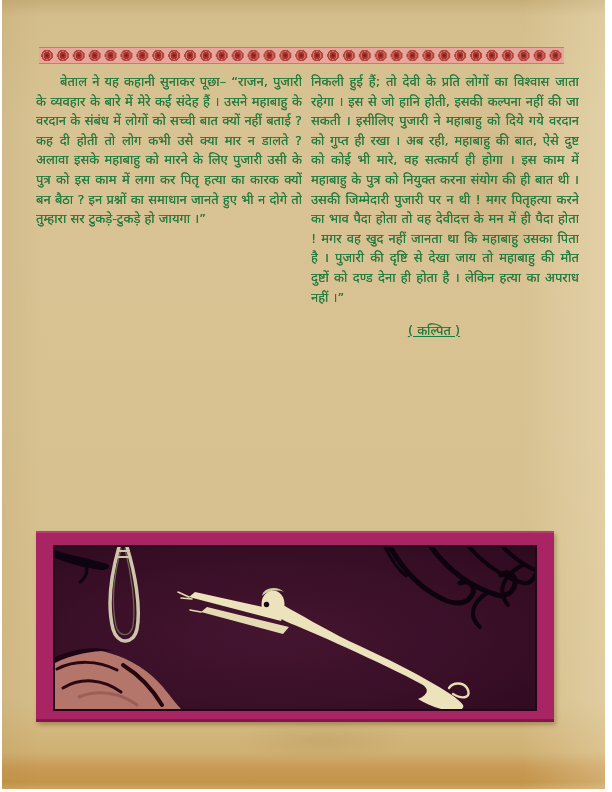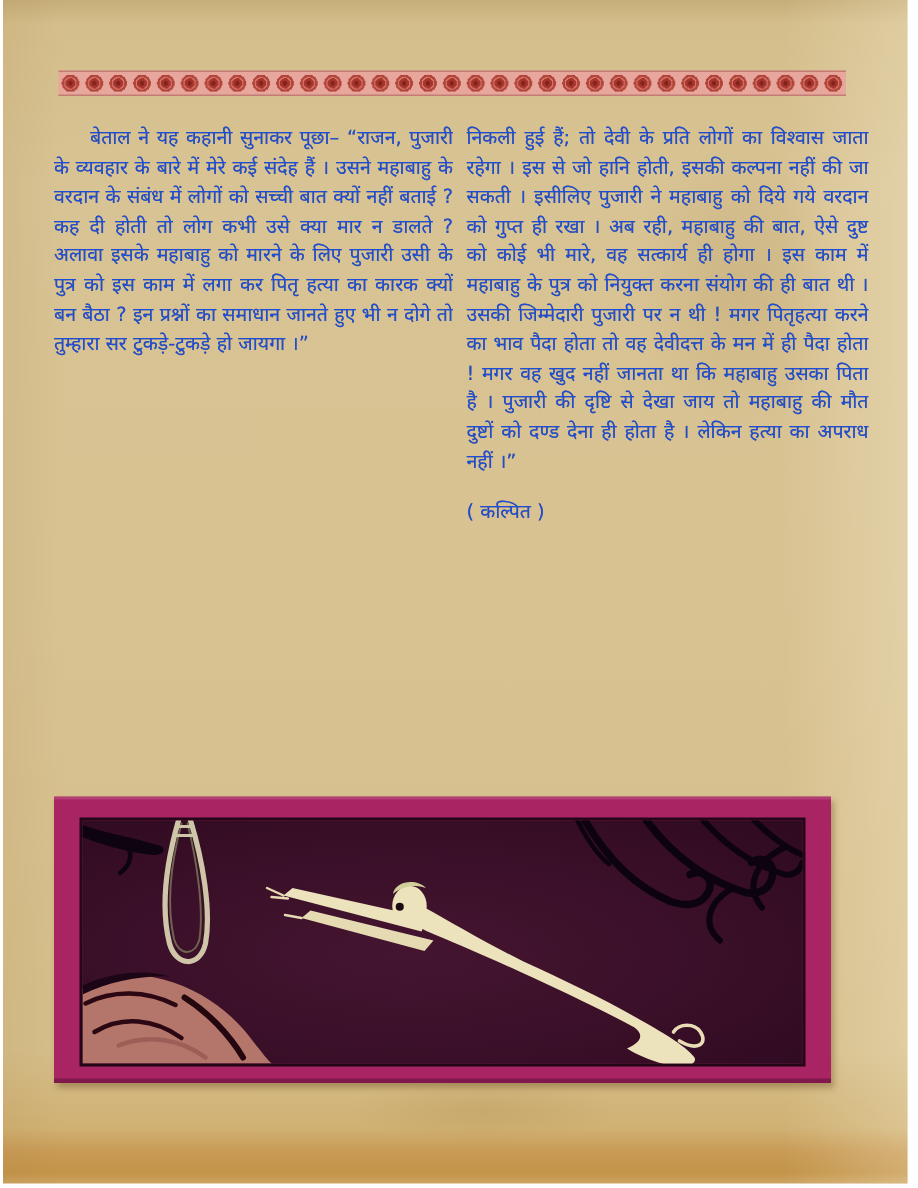"बेताल ने यह कहानी सुनाकर" .col { color: #1d4ed8 -> #15803d; top: 83px -> 72px }
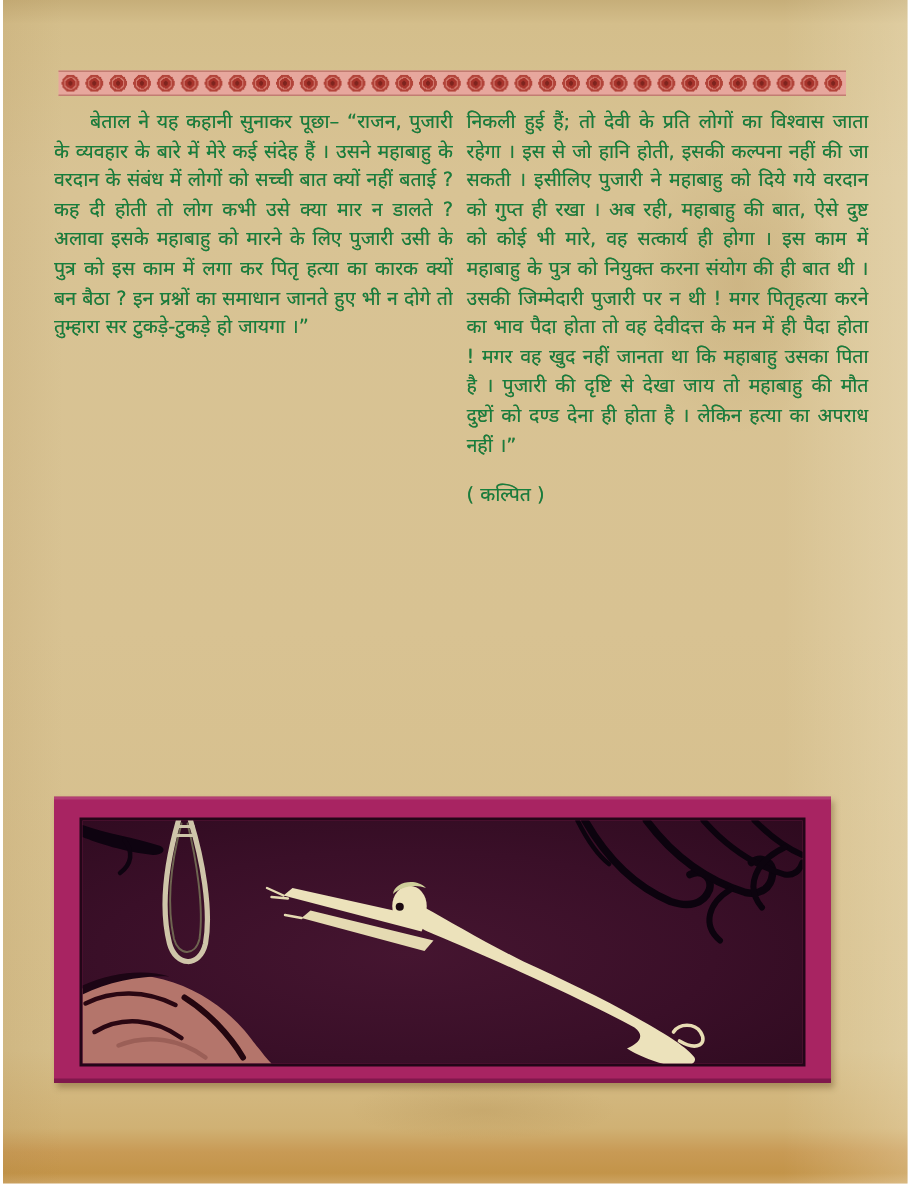"( कल्पित )" .attribution { text-align: left -> center; text-decoration: none -> underline }
